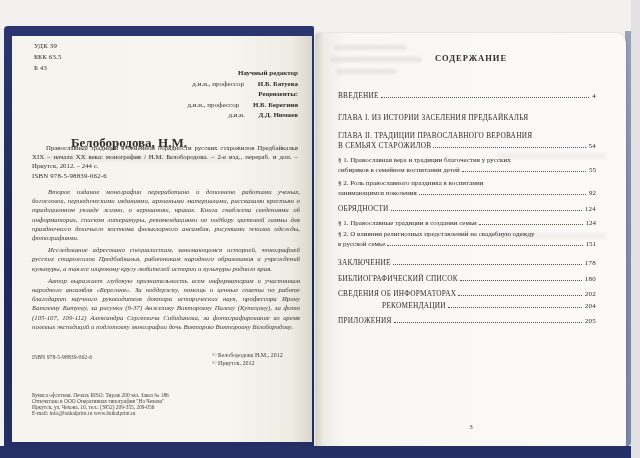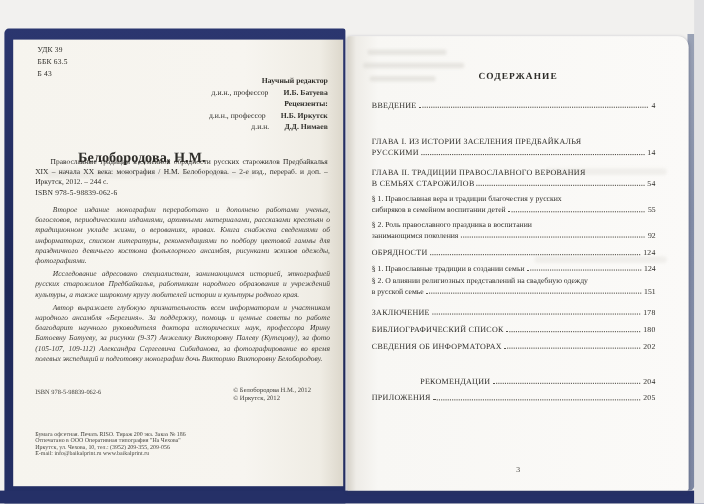"СОДЕРЖАНИЕ" .toc-title { top: 31px -> 20px }
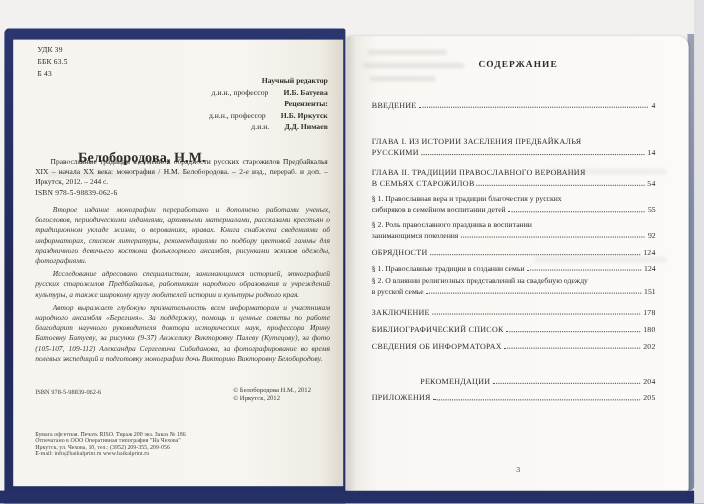"Н.Б. Иркутск" span.nm { text: Иркутск -> Берегиня }
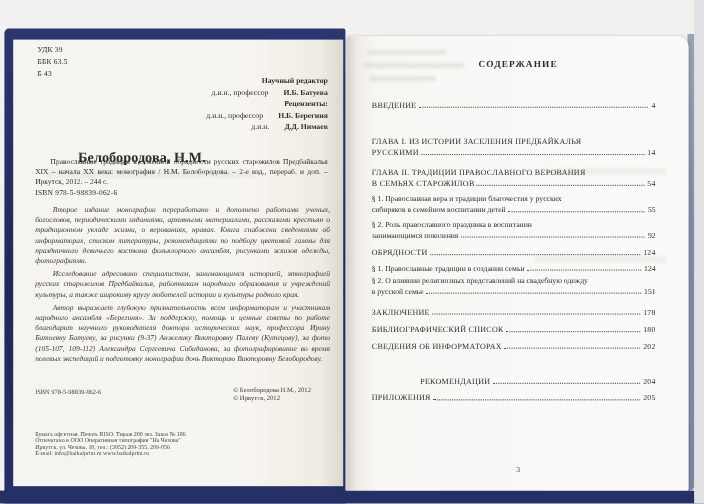"ГЛАВА I. ИЗ ИСТОРИИ ЗАСЕЛЕНИЯ" div.toc-entry { margin-top: 23px -> 12px }
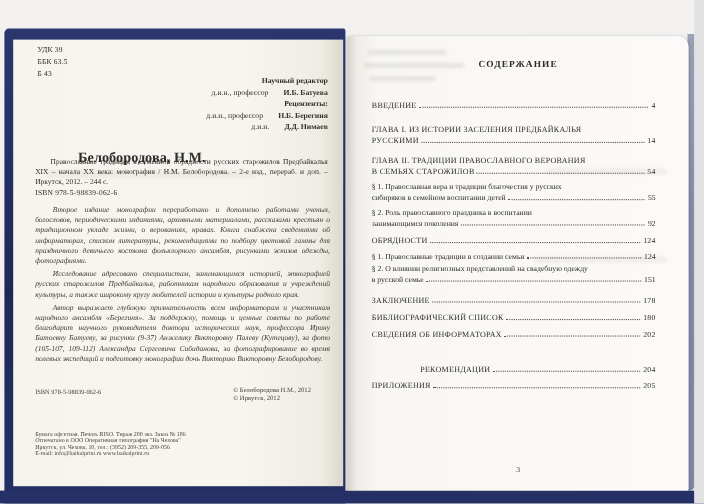"РУССКИМИ" div.toc-line { html: <div> <span>РУССКИМИ</span> <span></span> <span>14</span> </div> -> none }
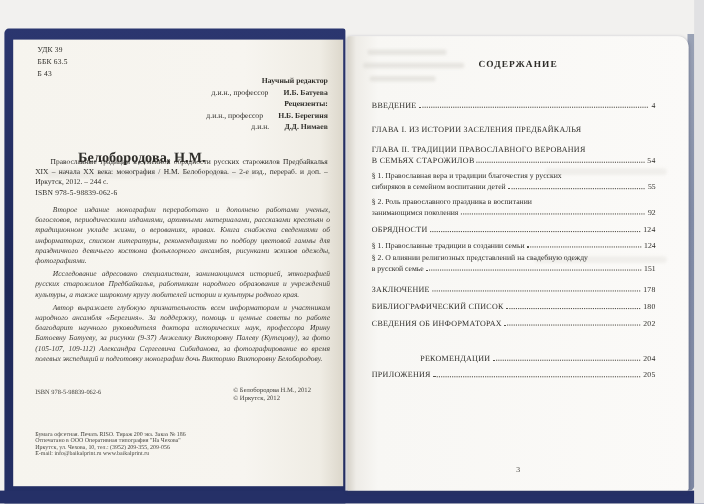"РЕКОМЕНДАЦИИ" div.toc-entry { margin-top: 22px -> 2px }
